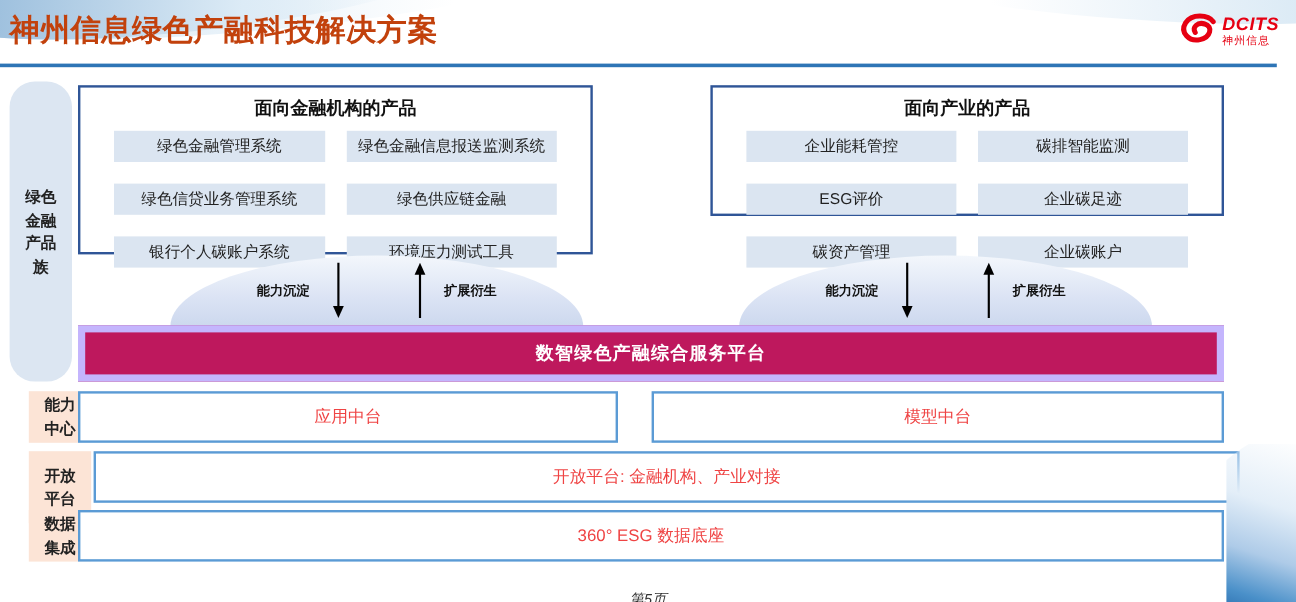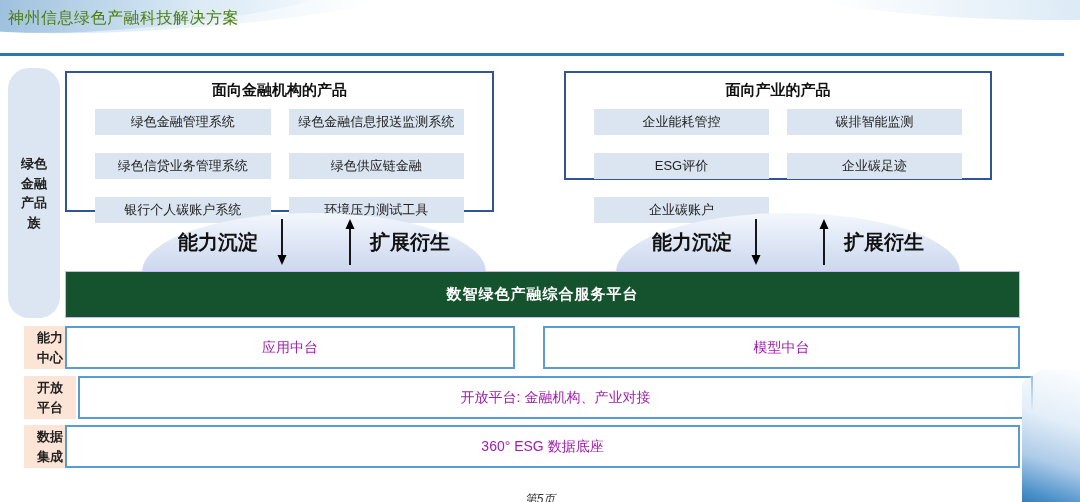"神州信息绿色产融科技解决方案" .page-title { color: #4d7c0f -> #c2410c; font-size: 16px -> 25px; font-weight: normal -> bold }
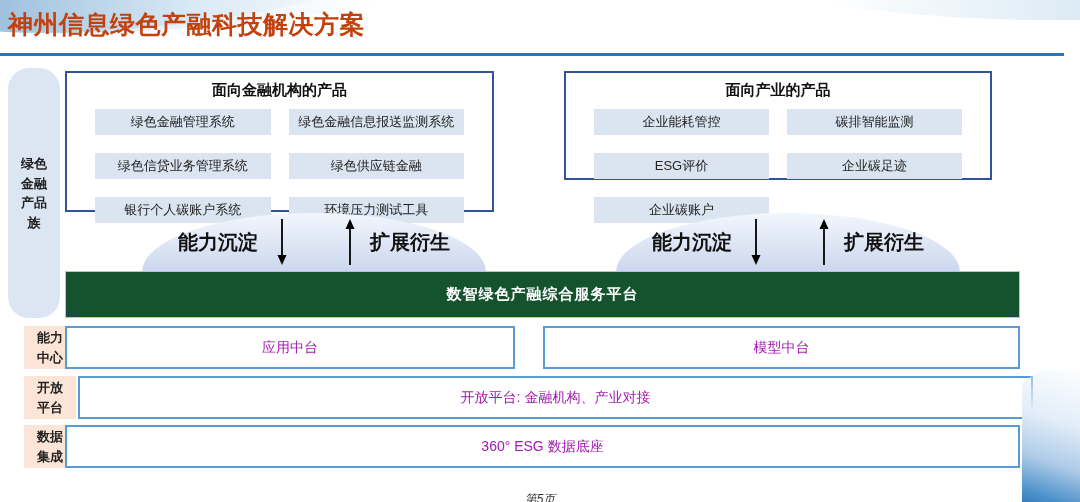"DCITS" div.brand { html: none -> <div> <span> <svg> <g> <path></path> </g> </svg> </span> <span> <span>DCITS</span> <span>神州信息</span> </span> </div> }
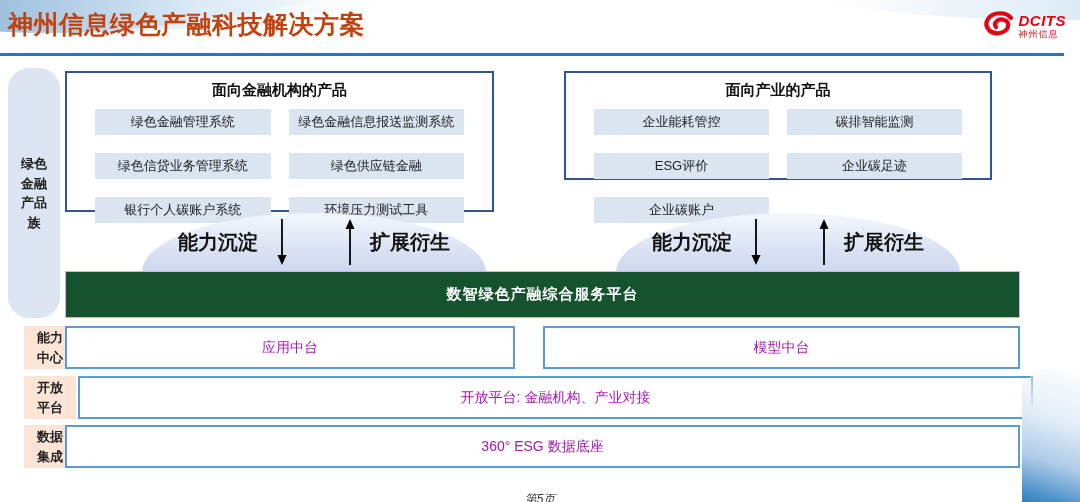"面向产业的产品" div.prod-box { left: 564px -> 592px }
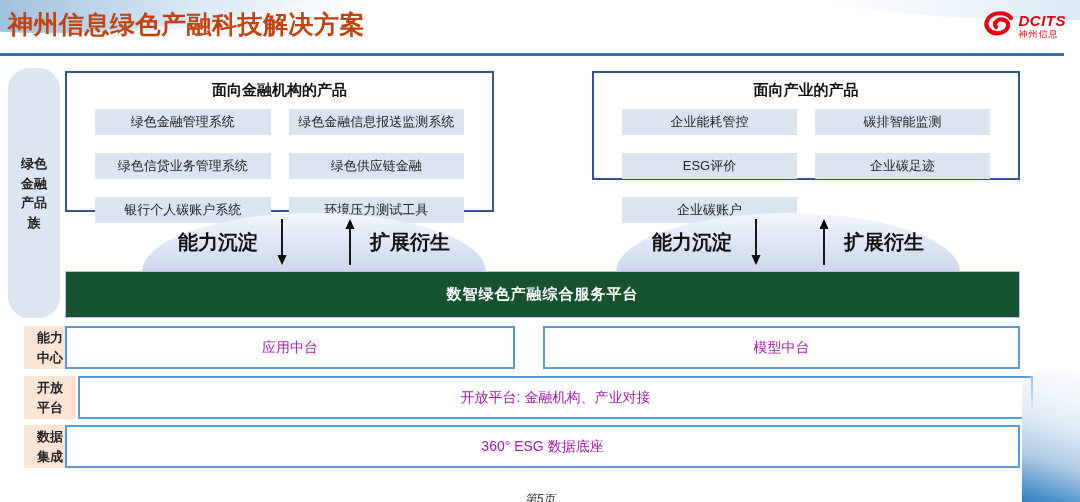"碳资产管理" div.prod-item { html: none -> <div>碳资产管理</div> }
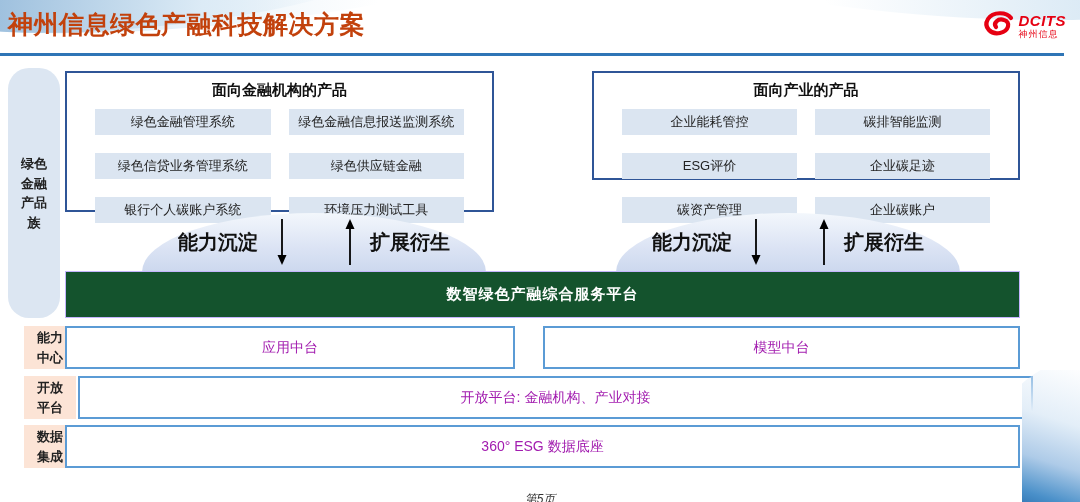"能力沉淀" .flow-label { font-size: 20px -> 11px }
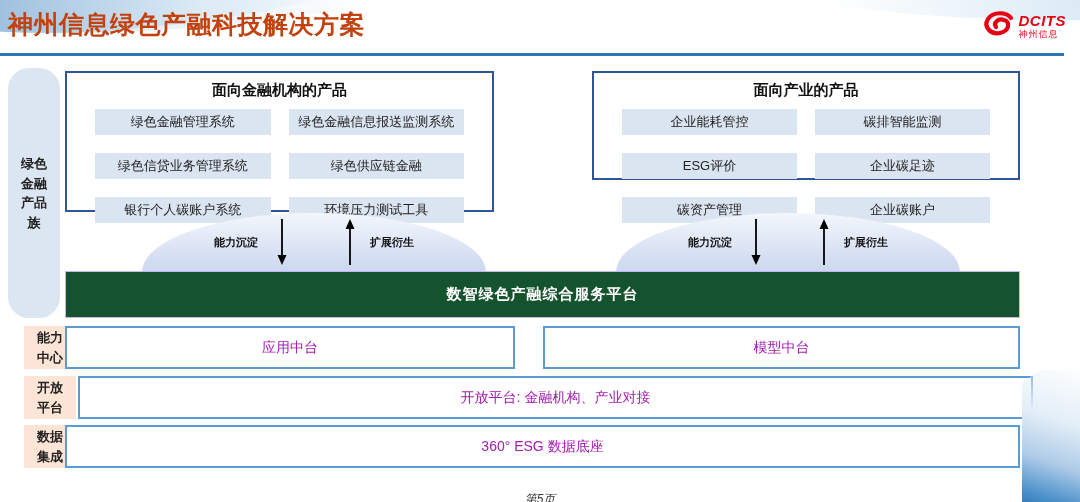"数智绿色产融综合服务平台" .platform-bar { background: #14532d -> #be185d; border: 1px solid #c4b5fd -> 6px solid #c4b5fd }
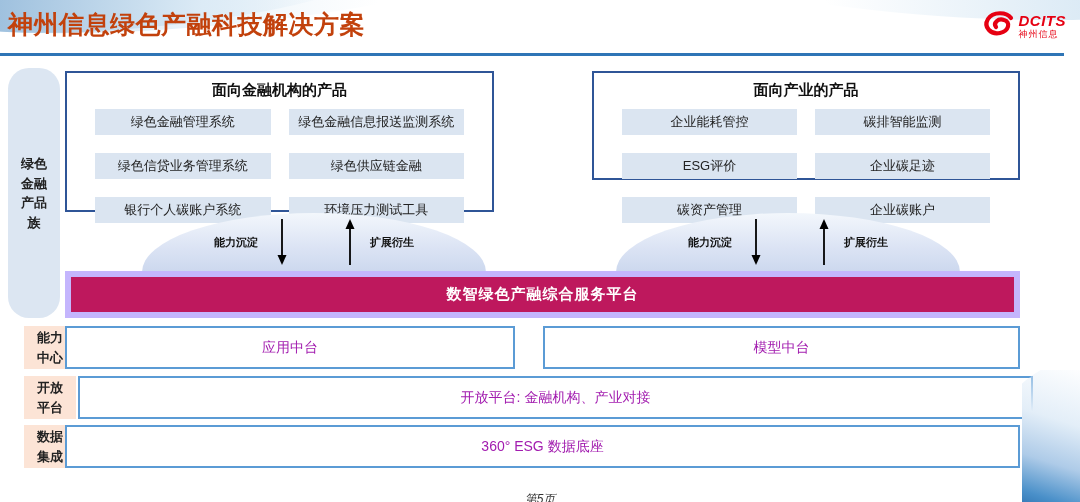"应用中台" .row-box { color: #a21caf -> #ef4444 }
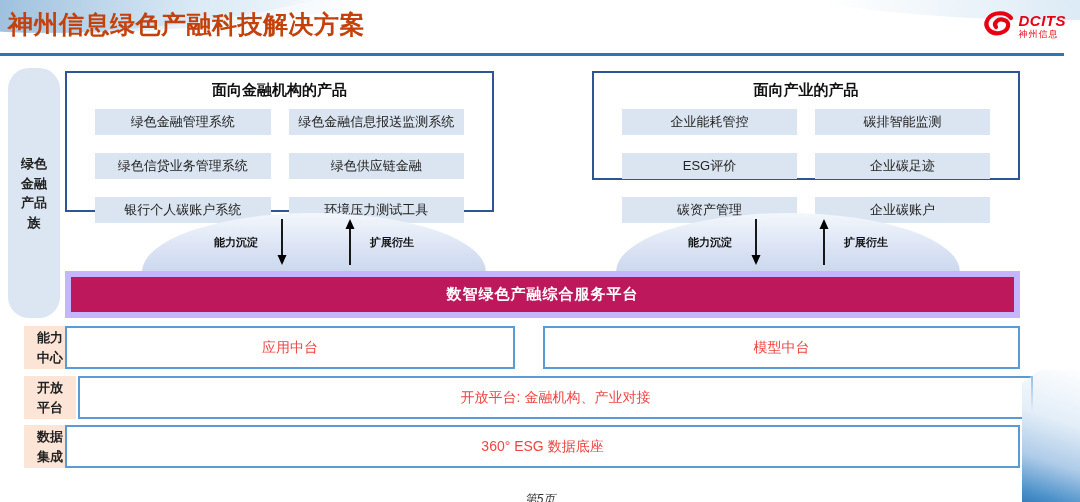"开放平台" div.strip { height: 43px -> 60px }
